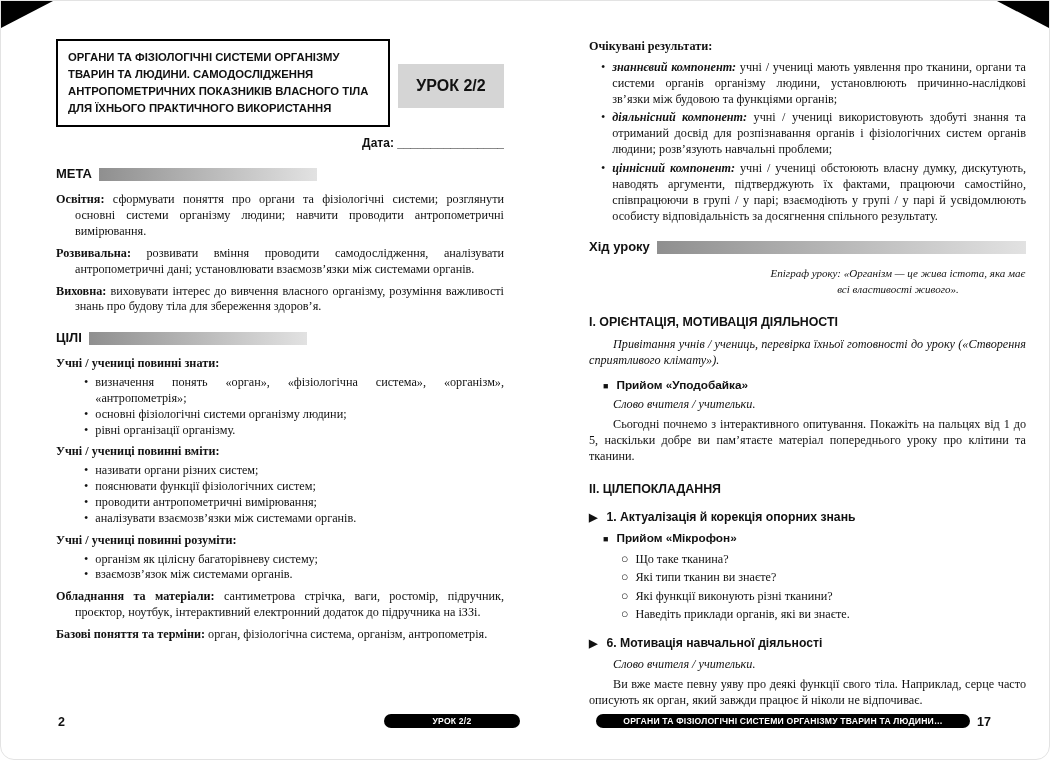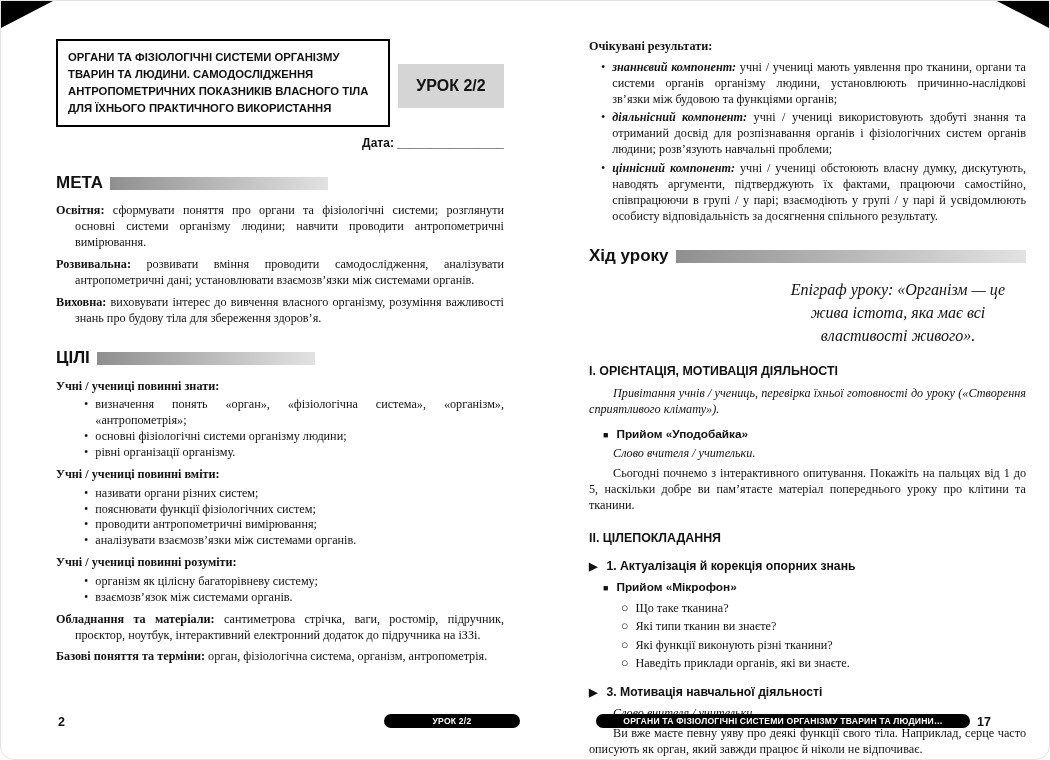"МЕТА" .sec-header { font-size: 17px -> 13px; margin-top: 21px -> 15px }
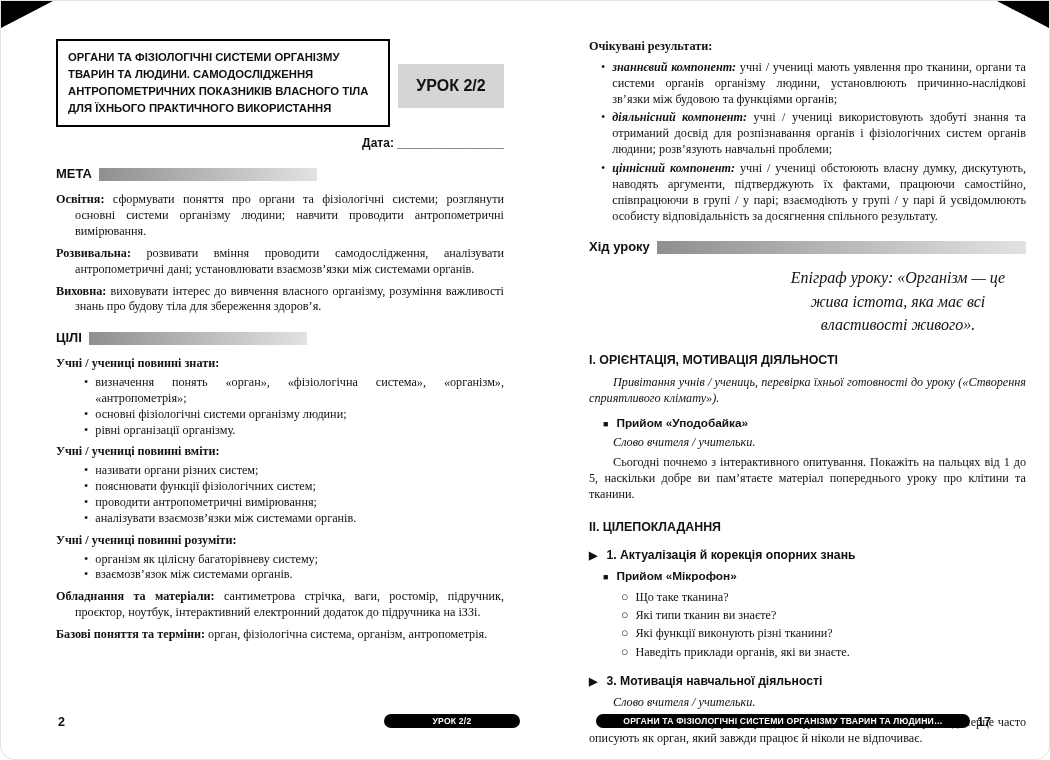"Епіграф уроку: «Організм — це" .epigraph { font-size: 16px -> 11px }
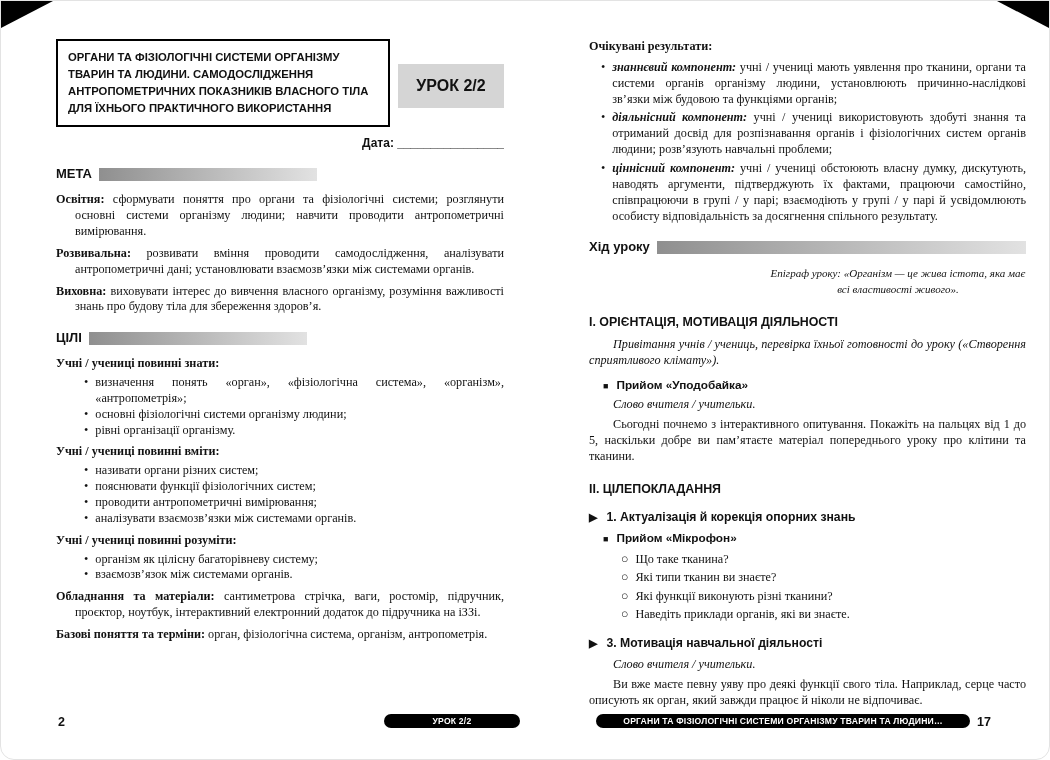"3. Мотивація навчальної діяльності" span { text: 3 -> 6 }
